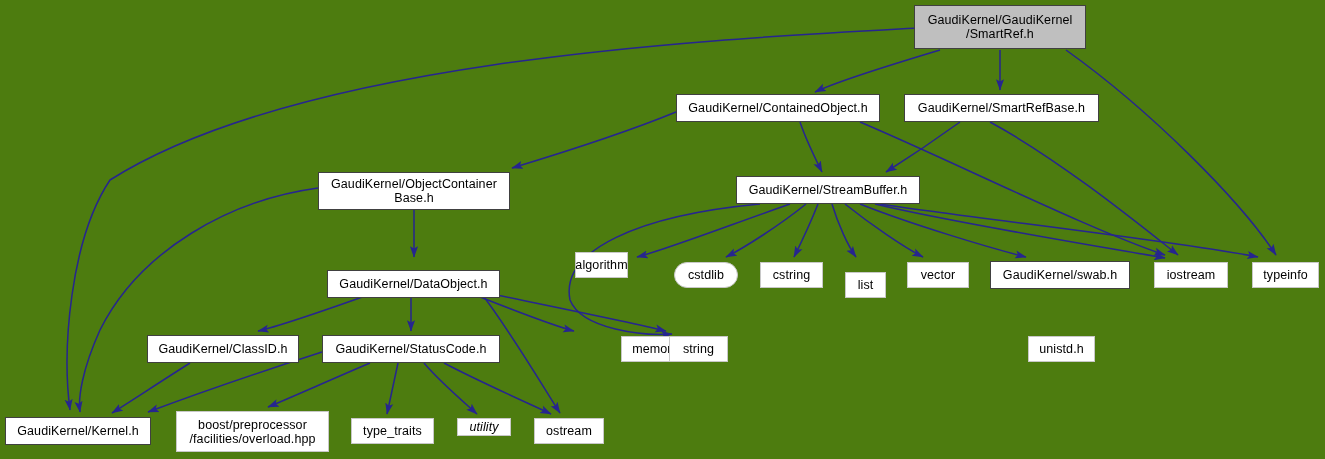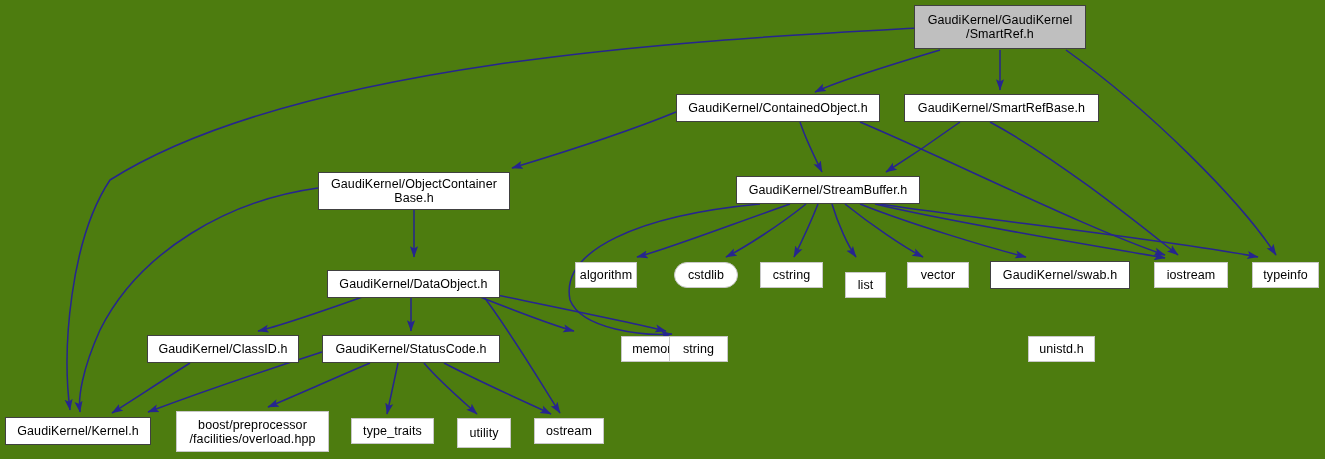"algorithm" div.node { top: 262px -> 252px; width: 62px -> 53px }
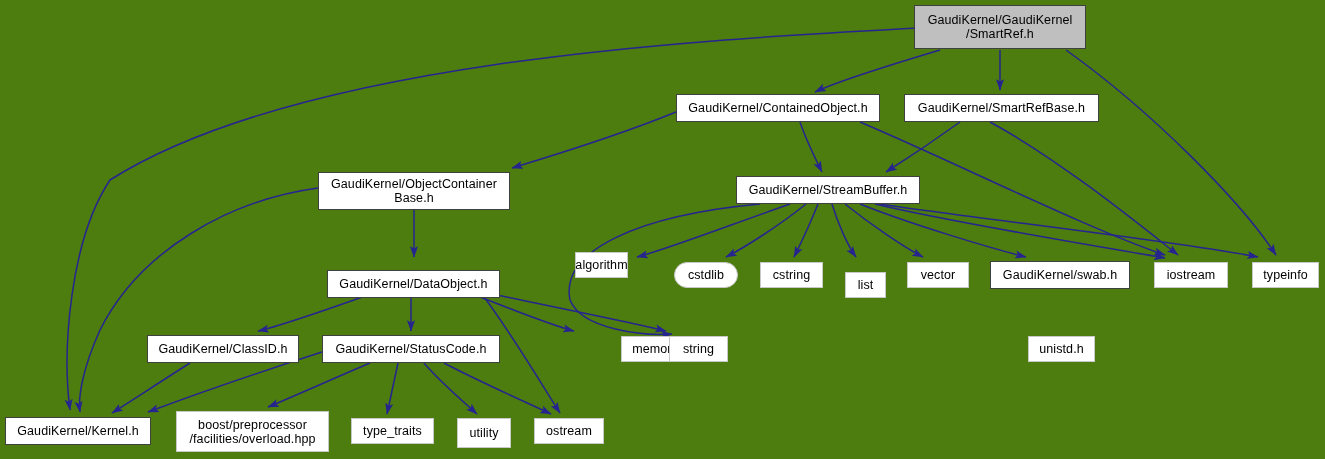"utility" div.node { font-style: none -> italic; height: 30px -> 18px }
